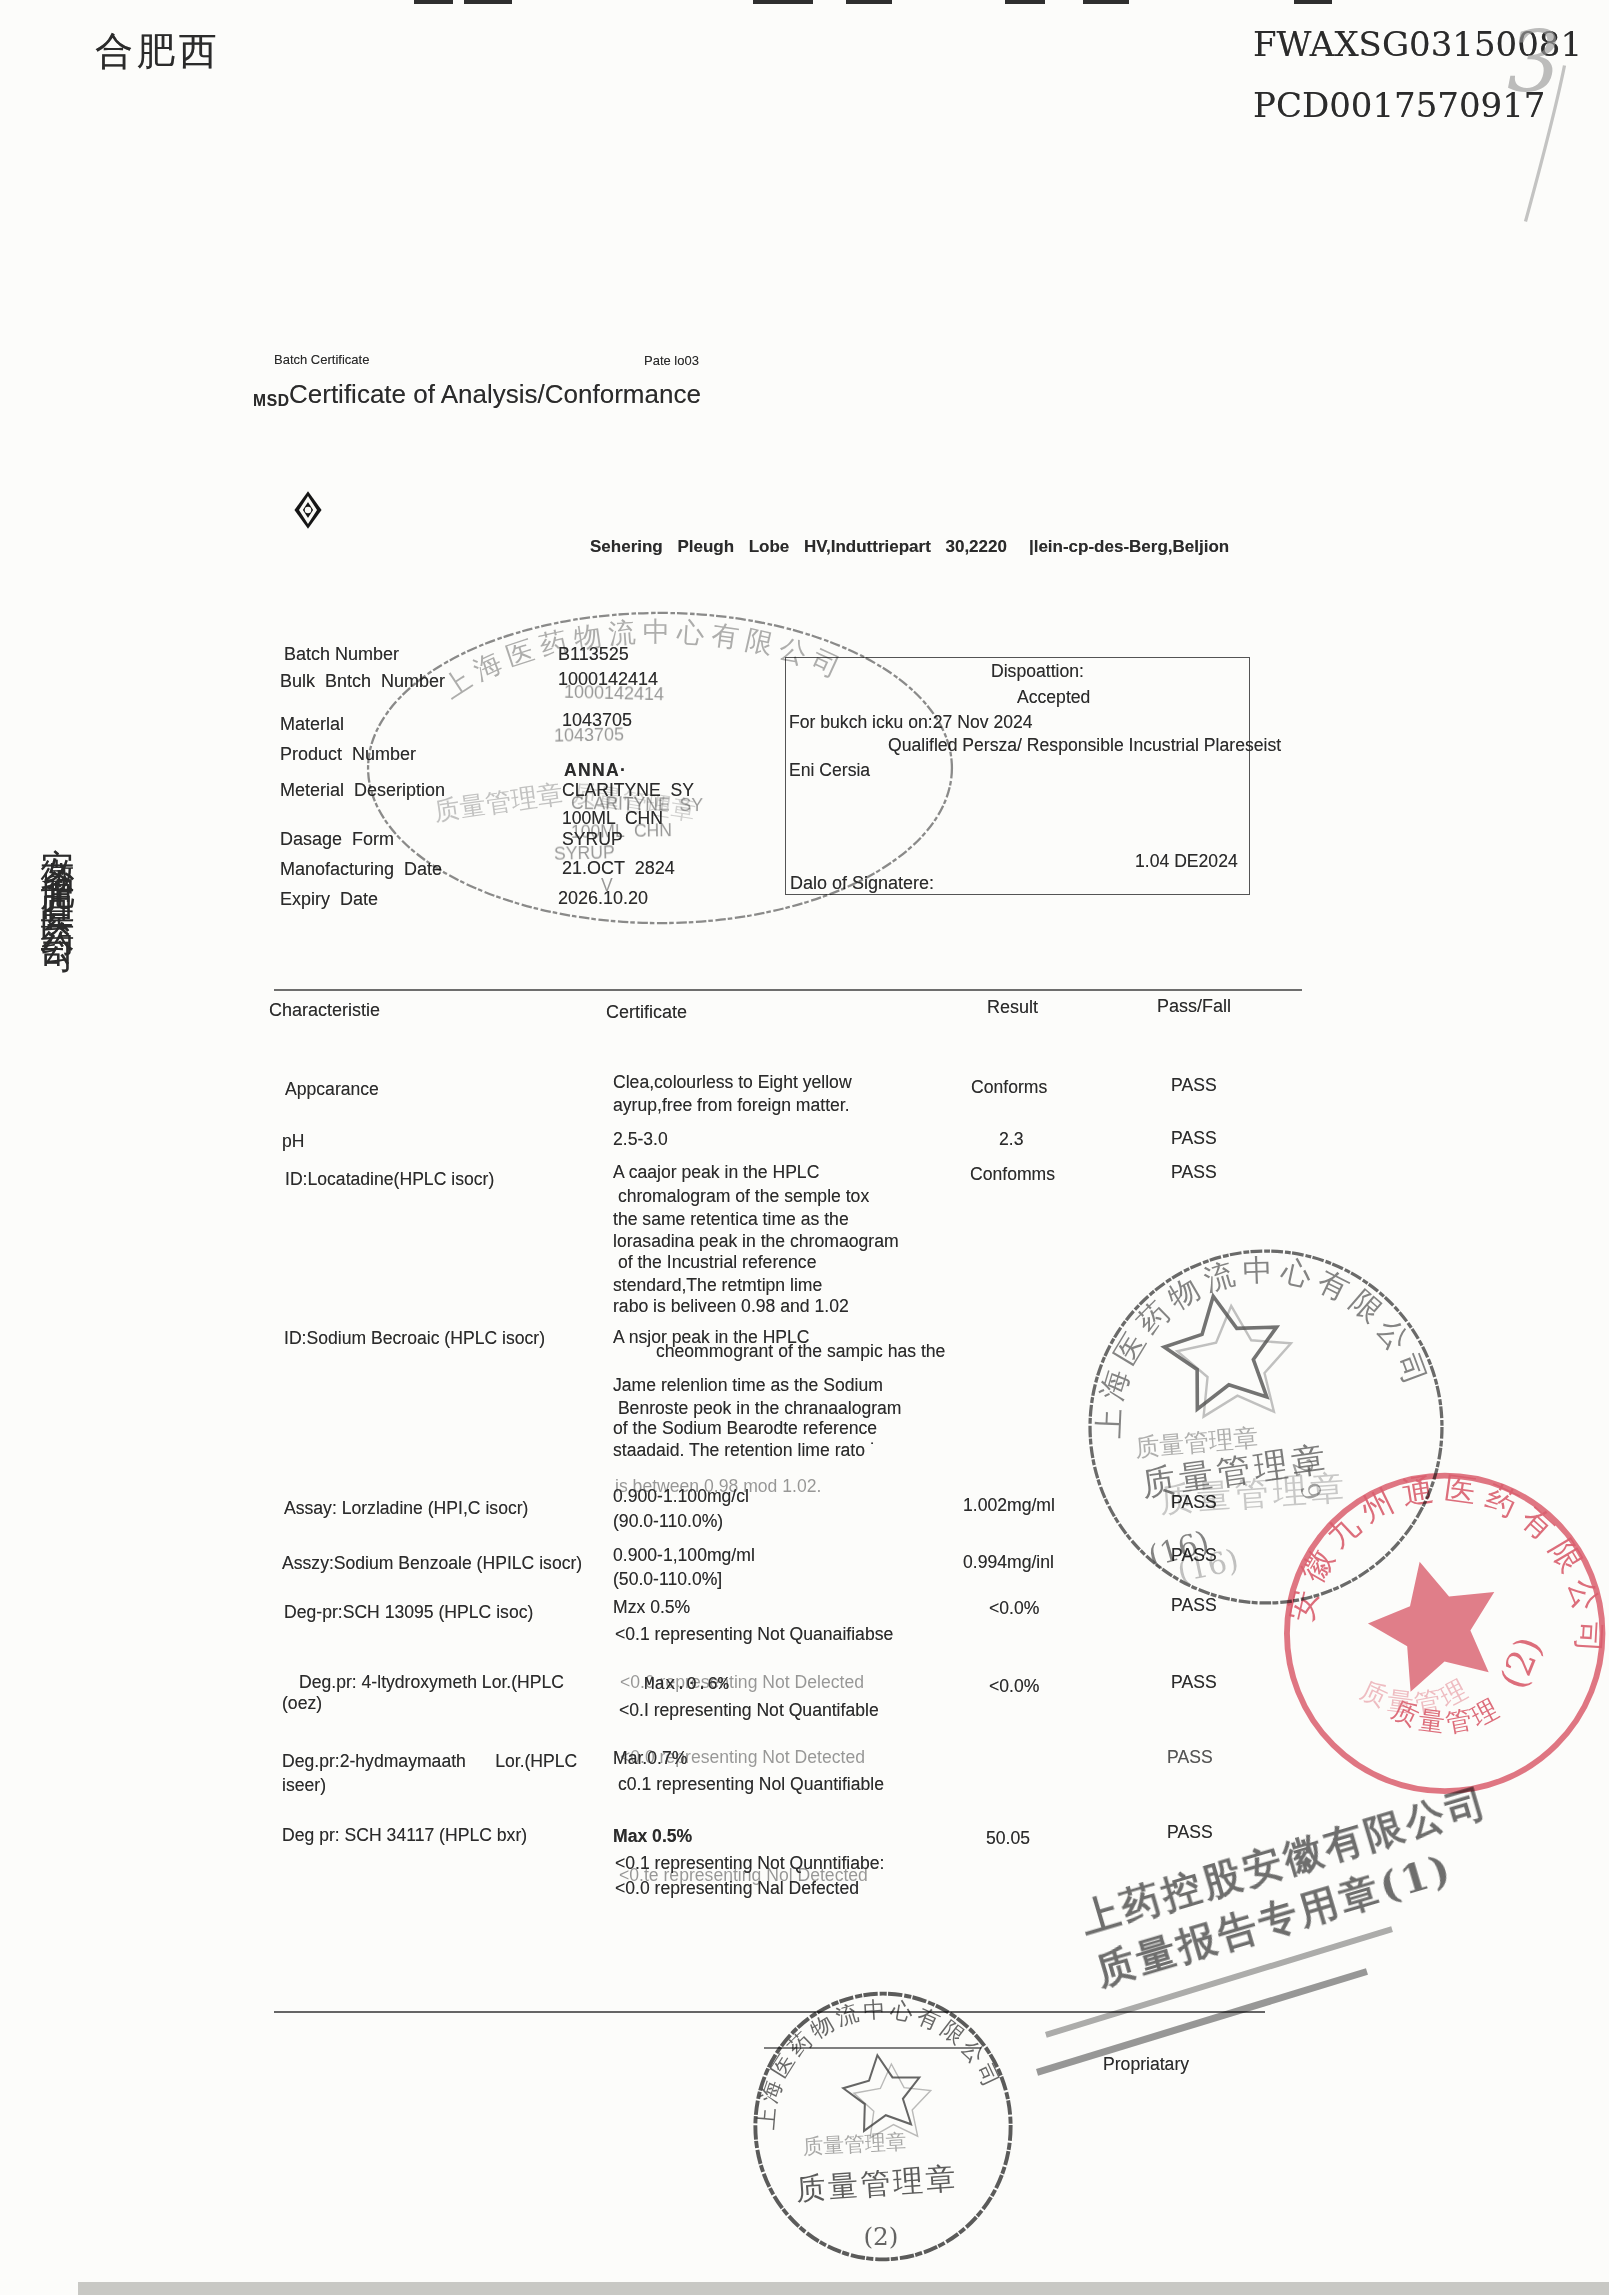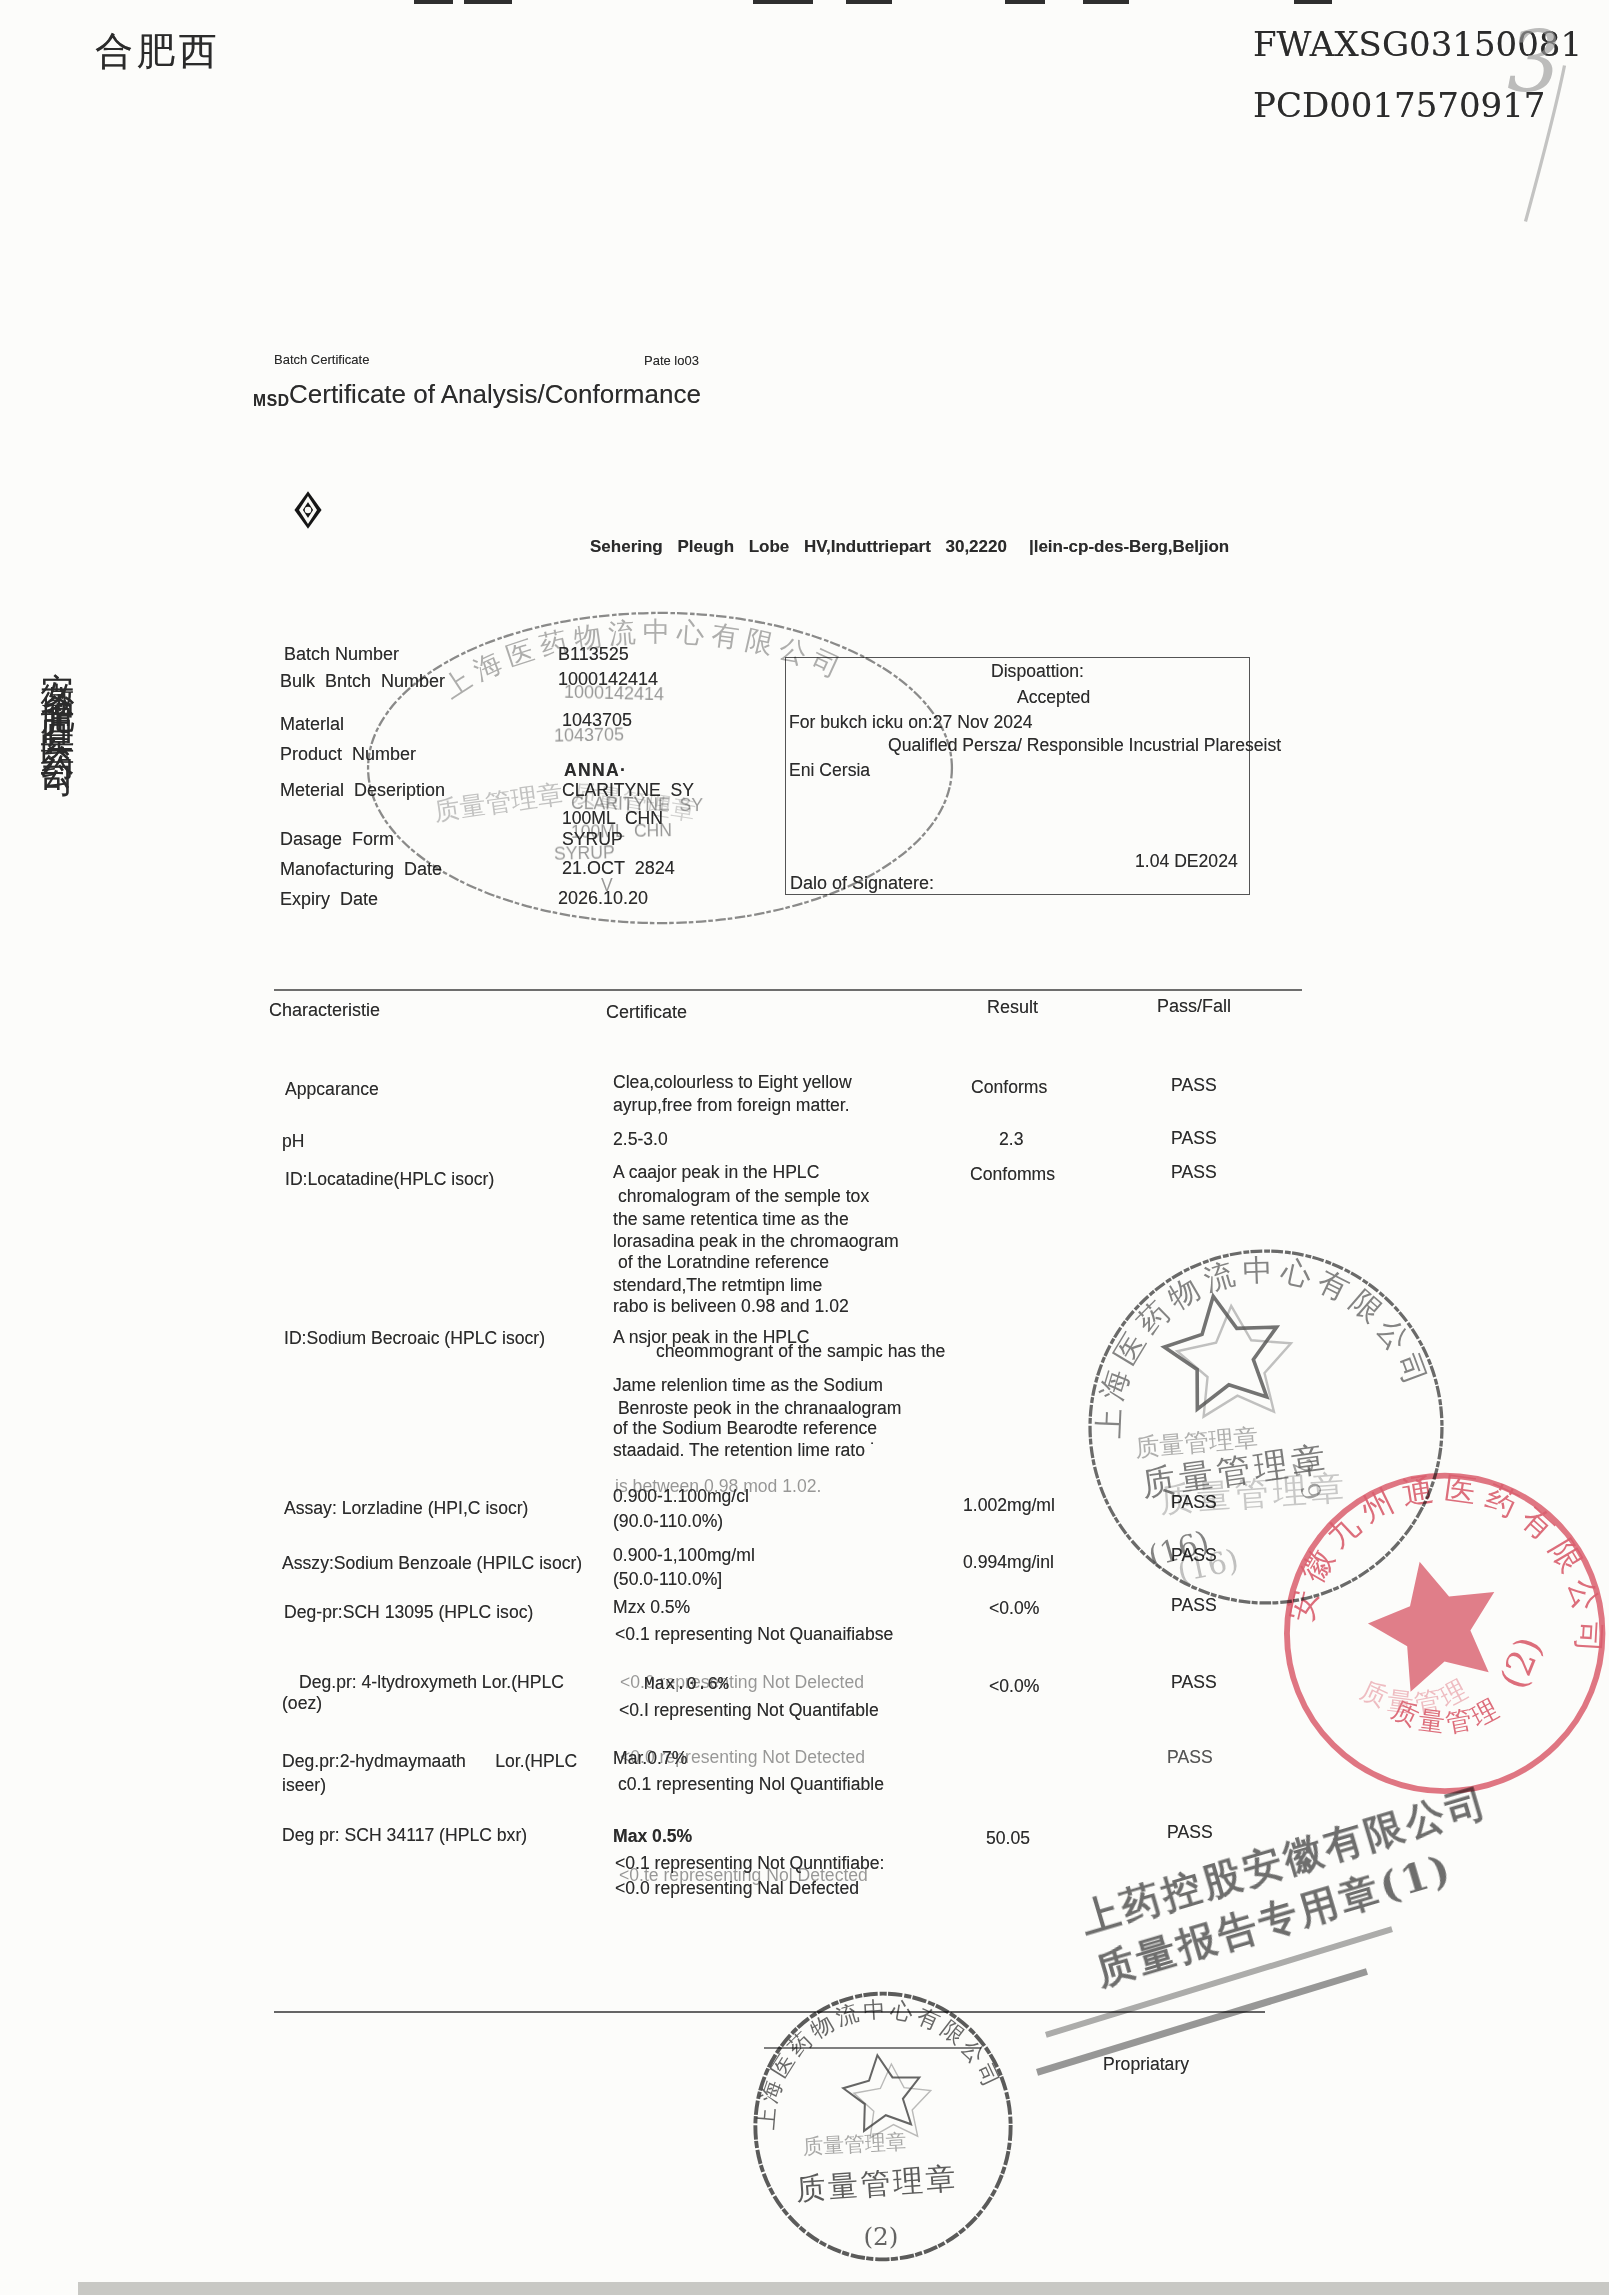"合肥西" .cjk { text-align: none -> center }
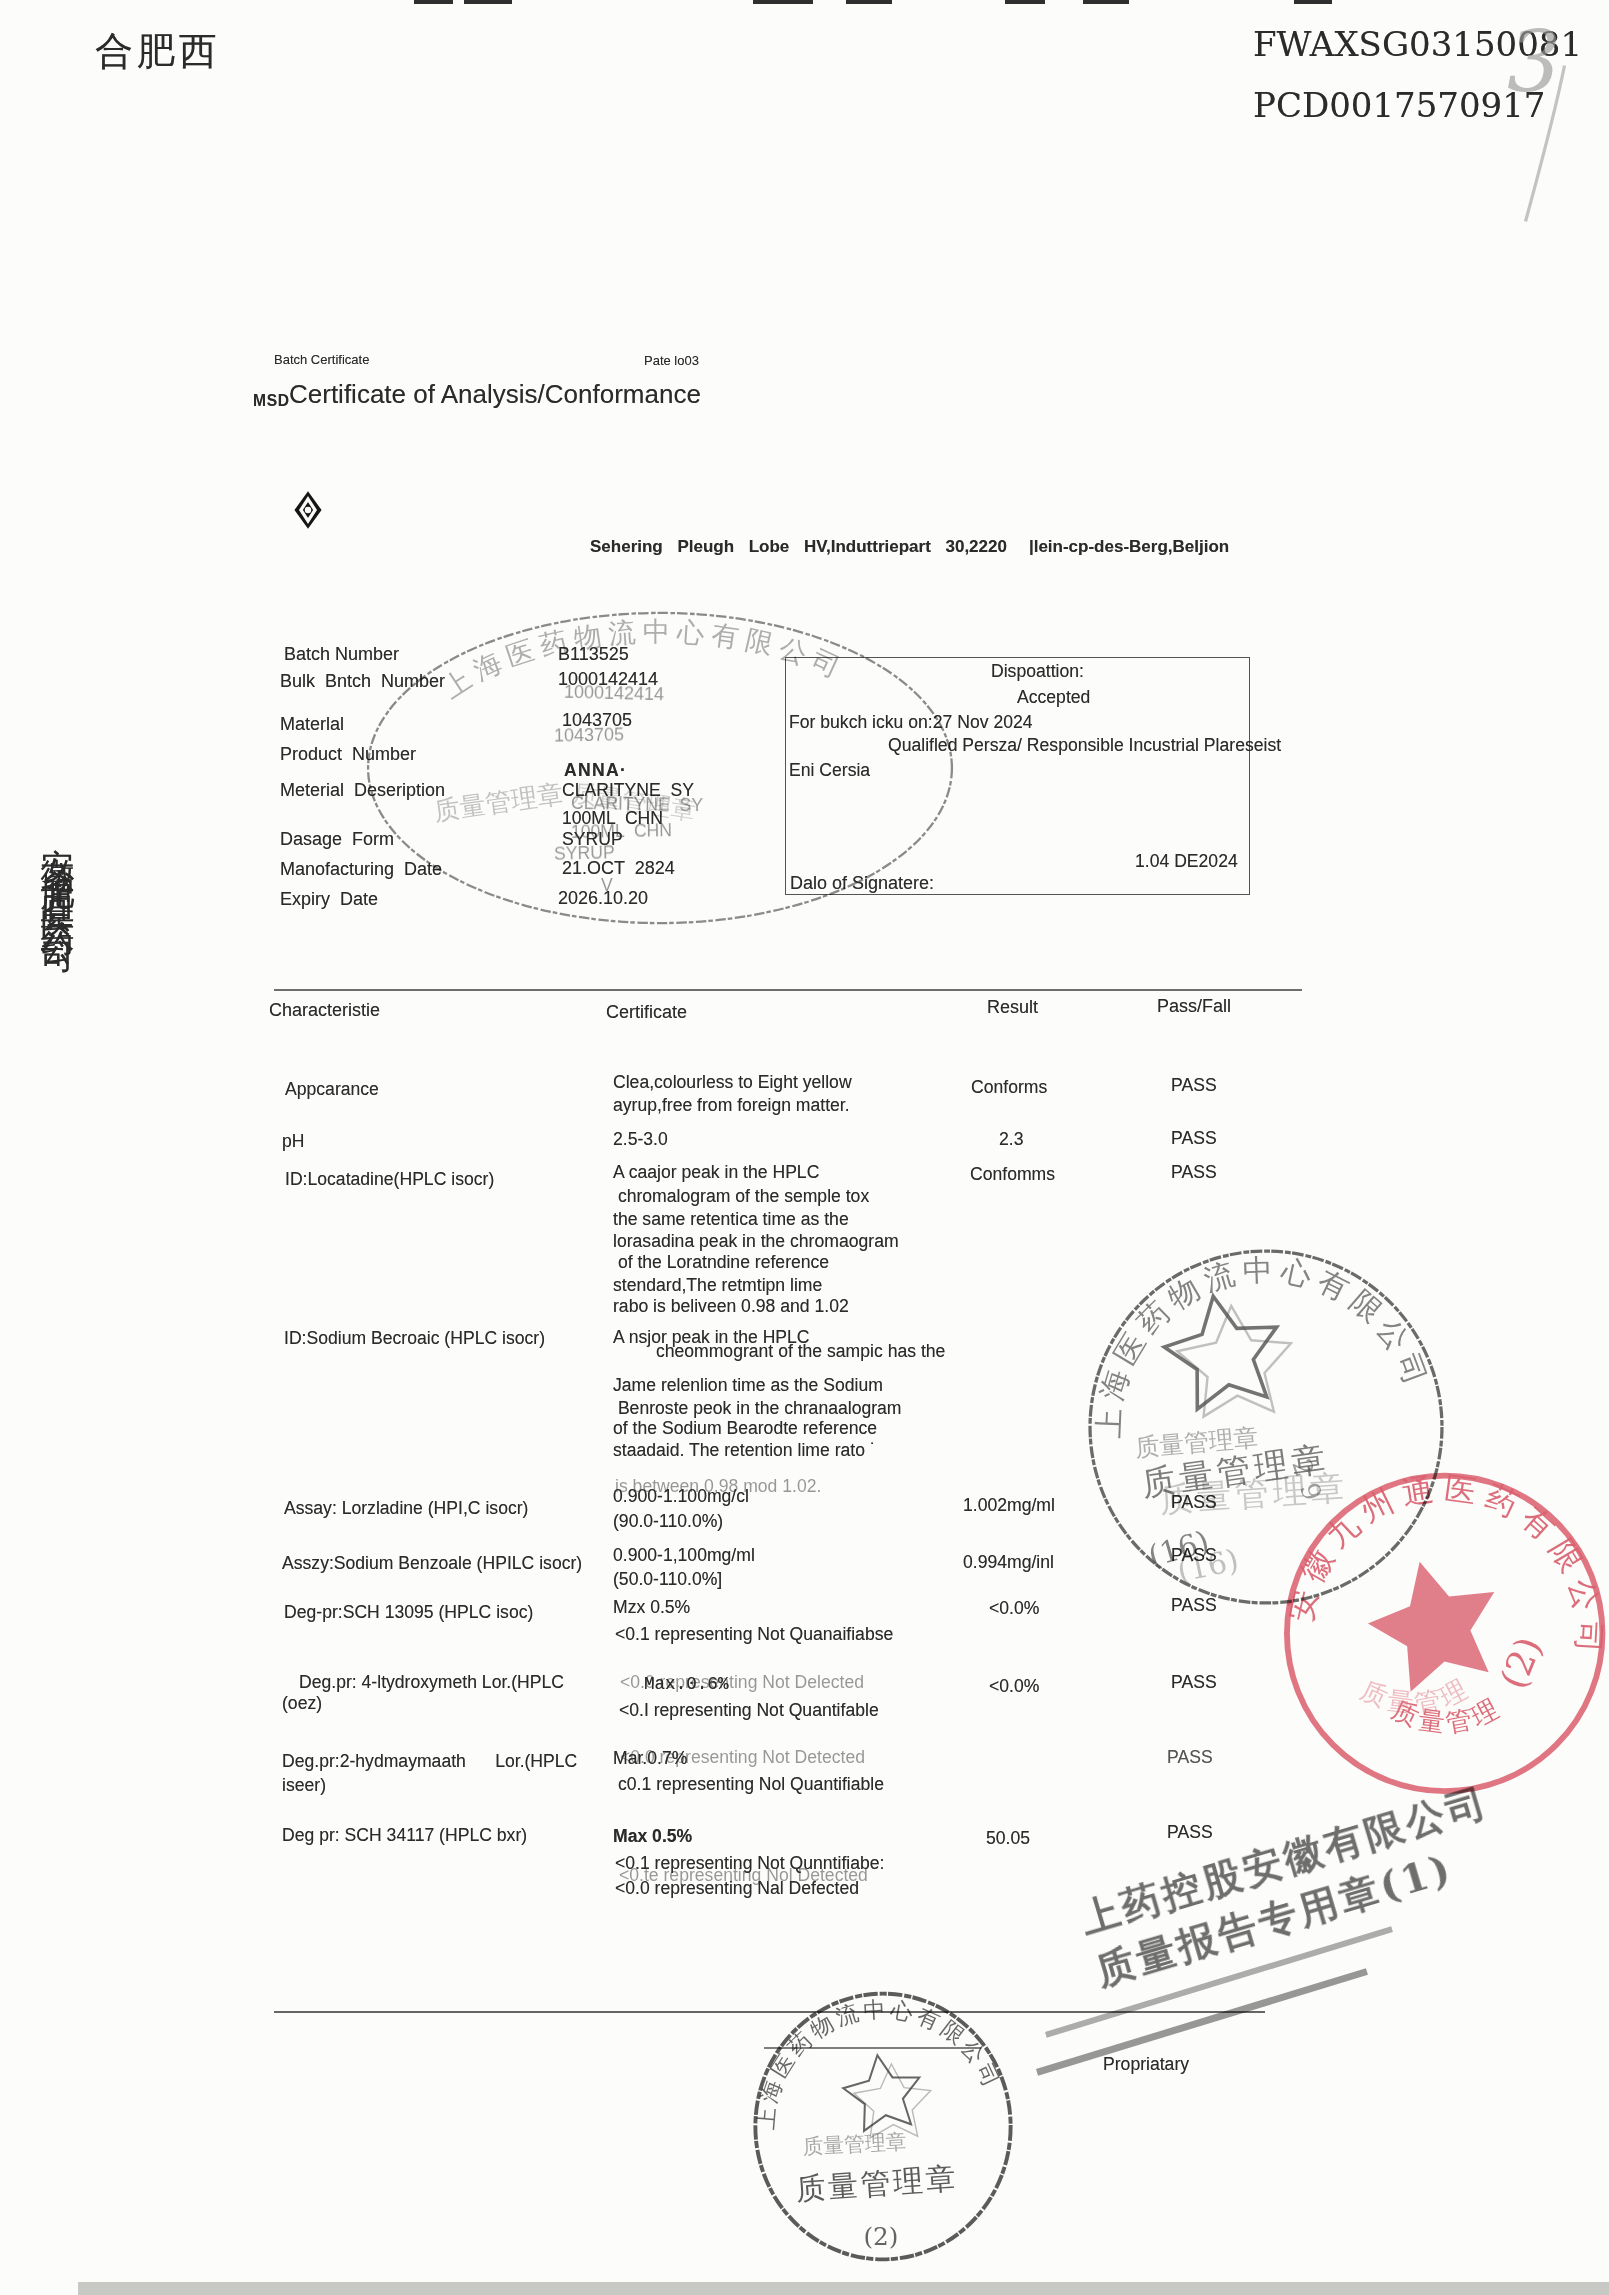"of the Loratndine reference" div.t { text: Loratndine -> Incustrial }
